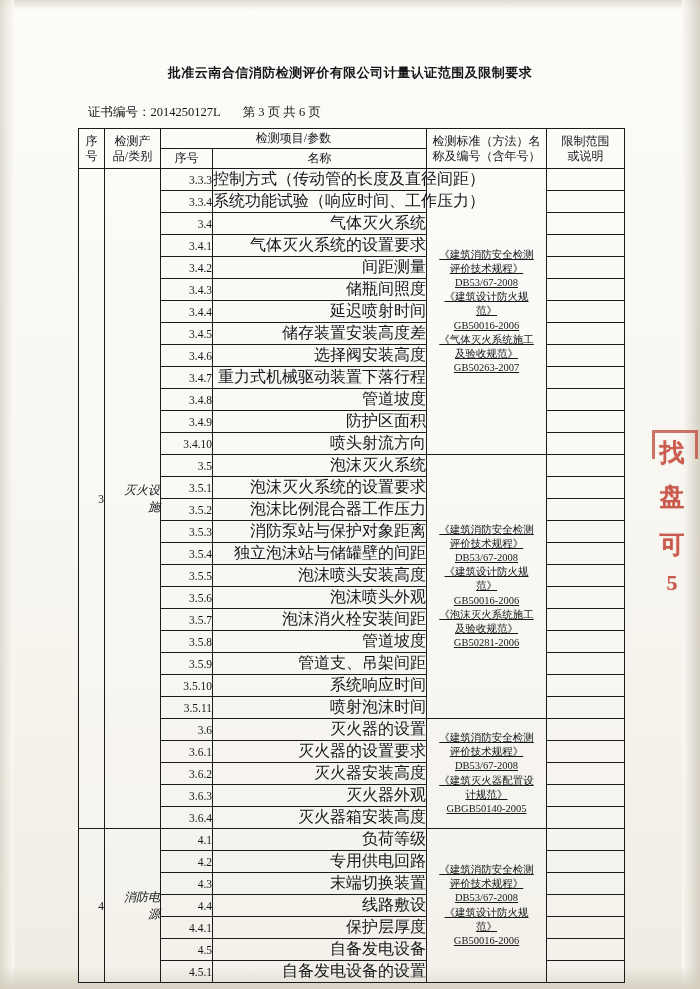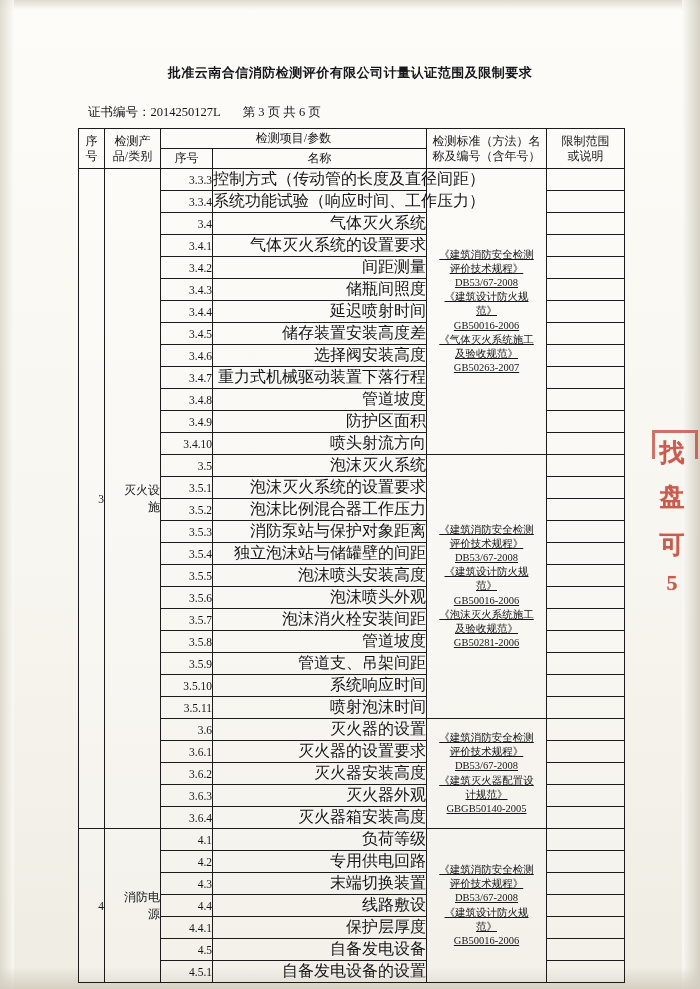"灭火设" td.c-cat { font-style: none -> italic }
